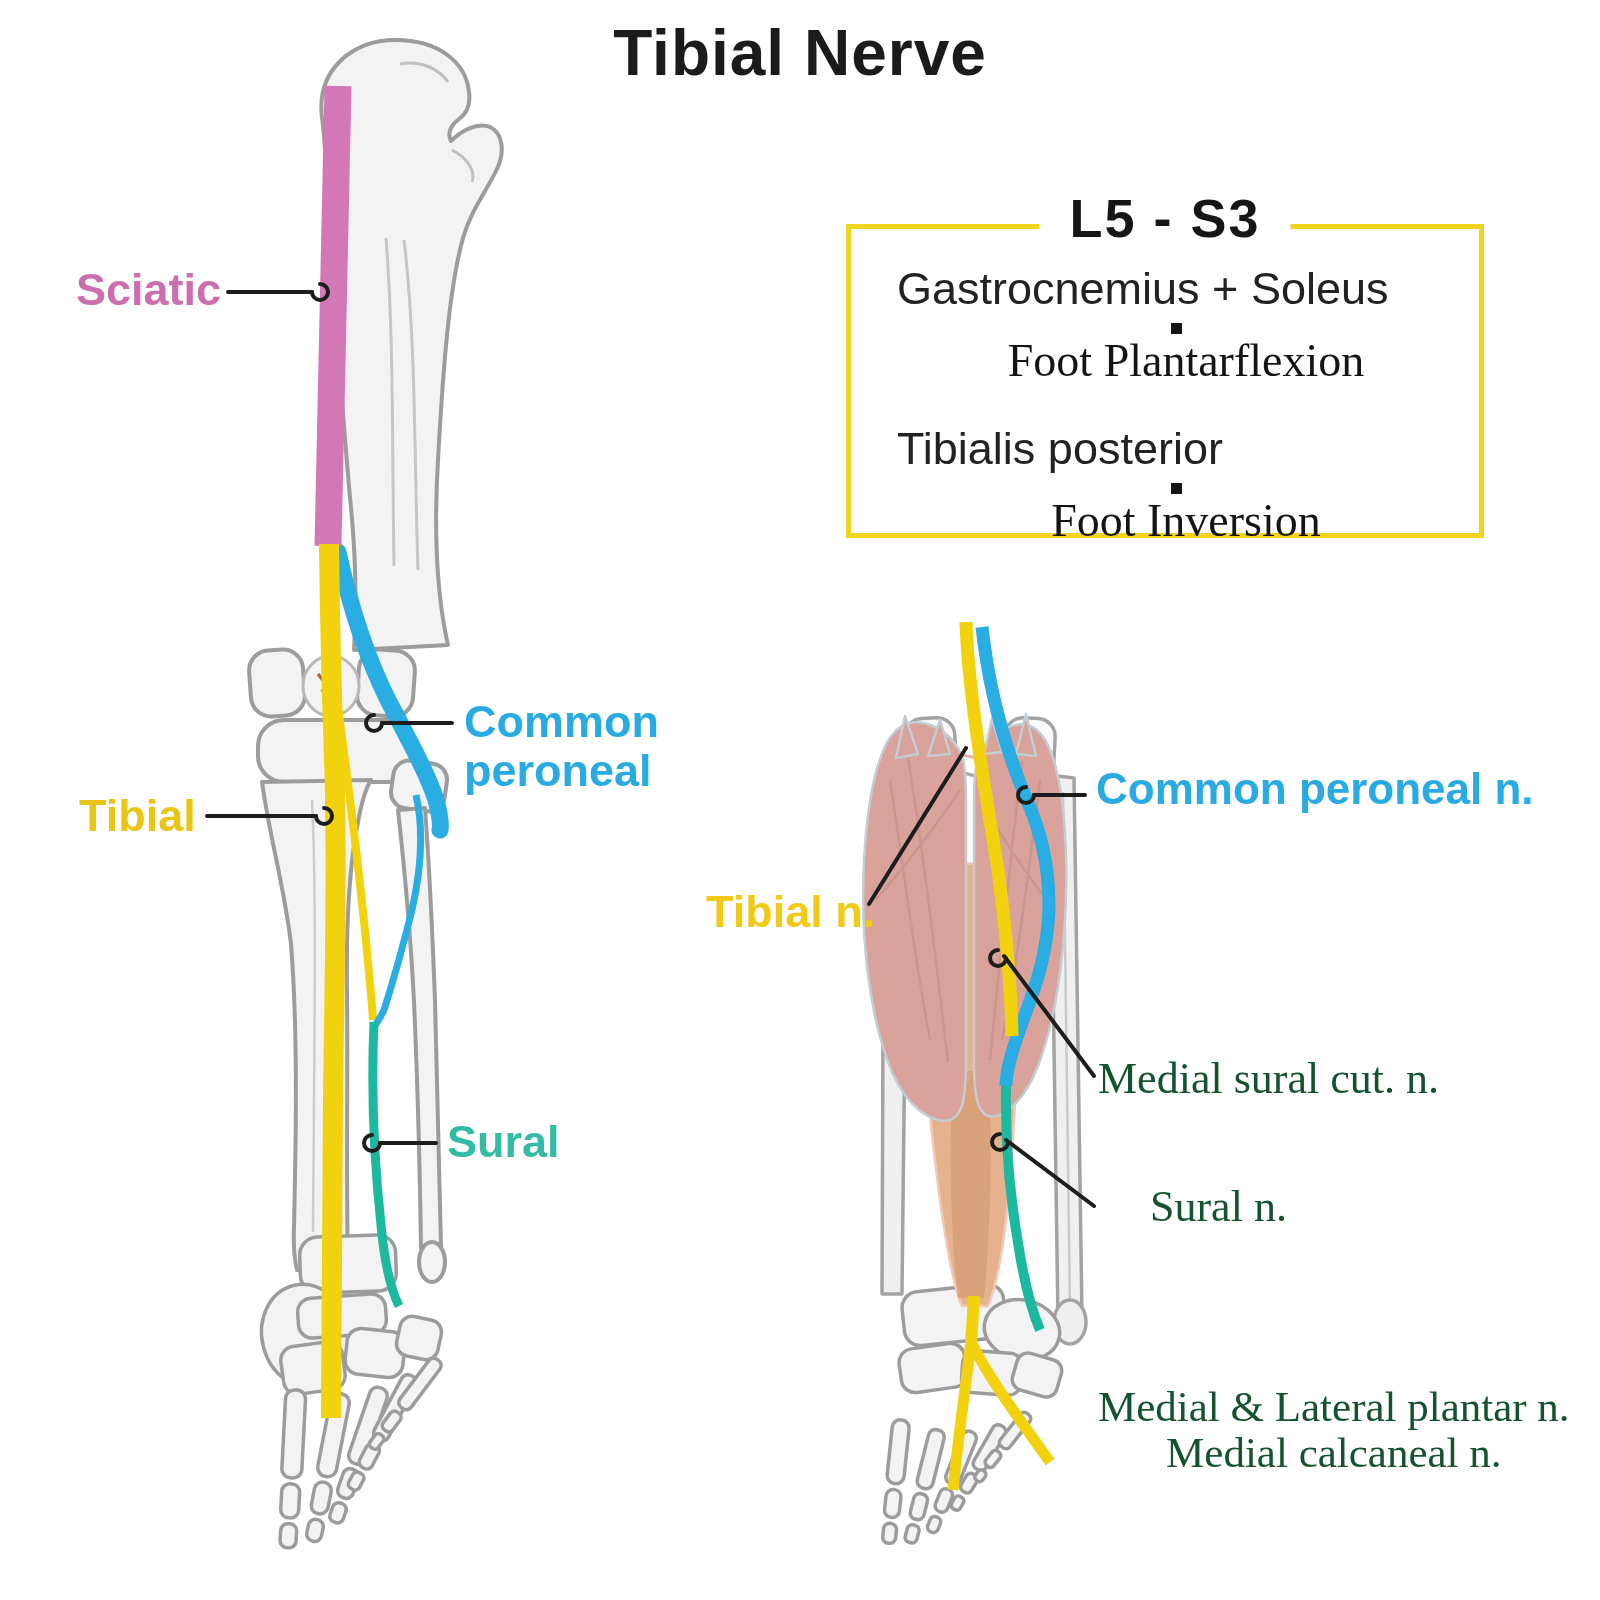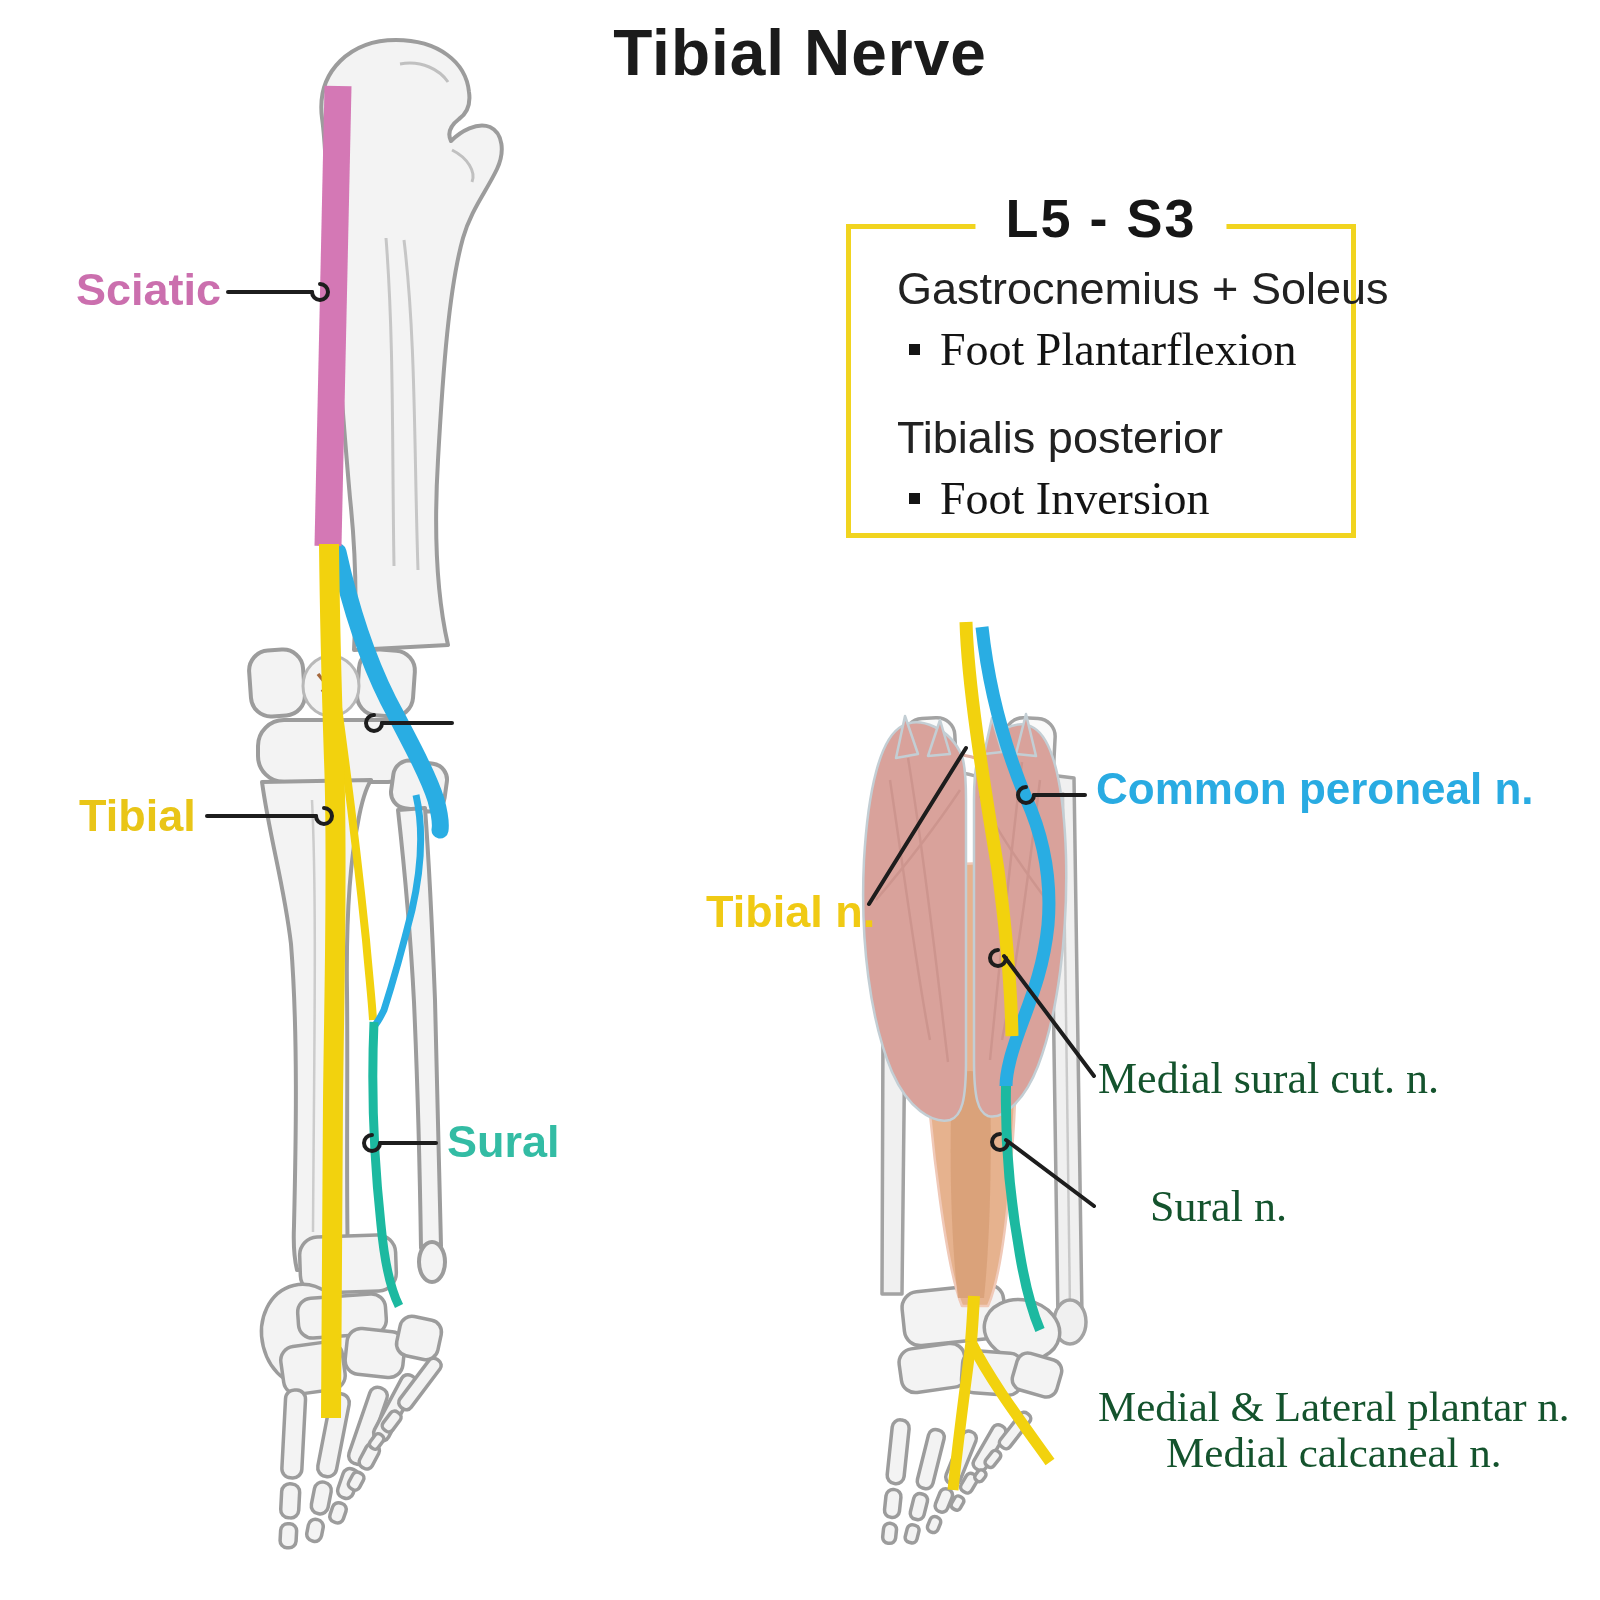"L5 - S3" .infobox { width: 510px -> 638px }
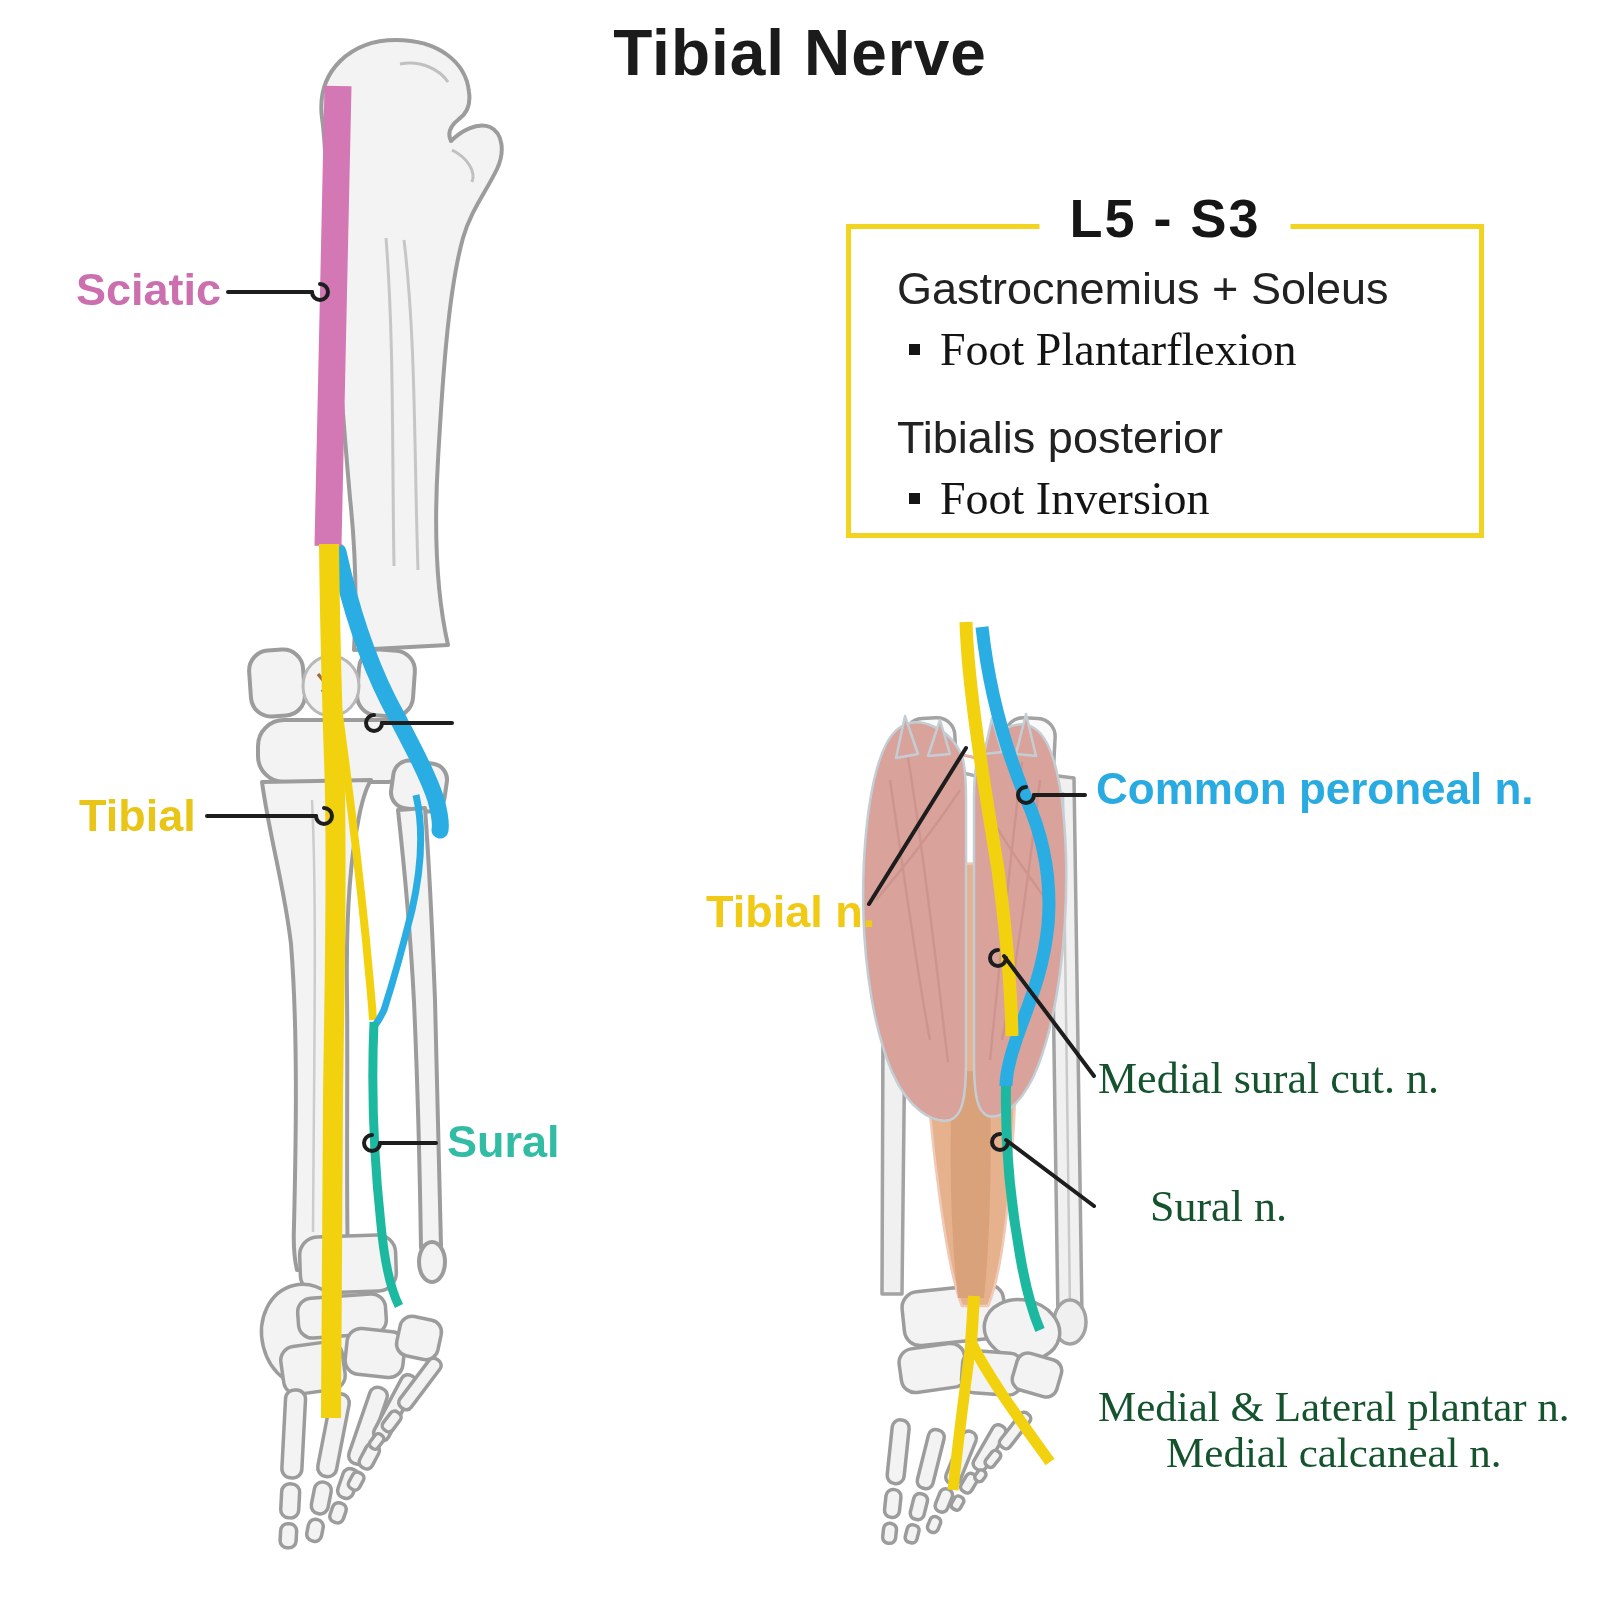"Foot Plantarflexion" .bullet-line { flex-direction: none -> column }
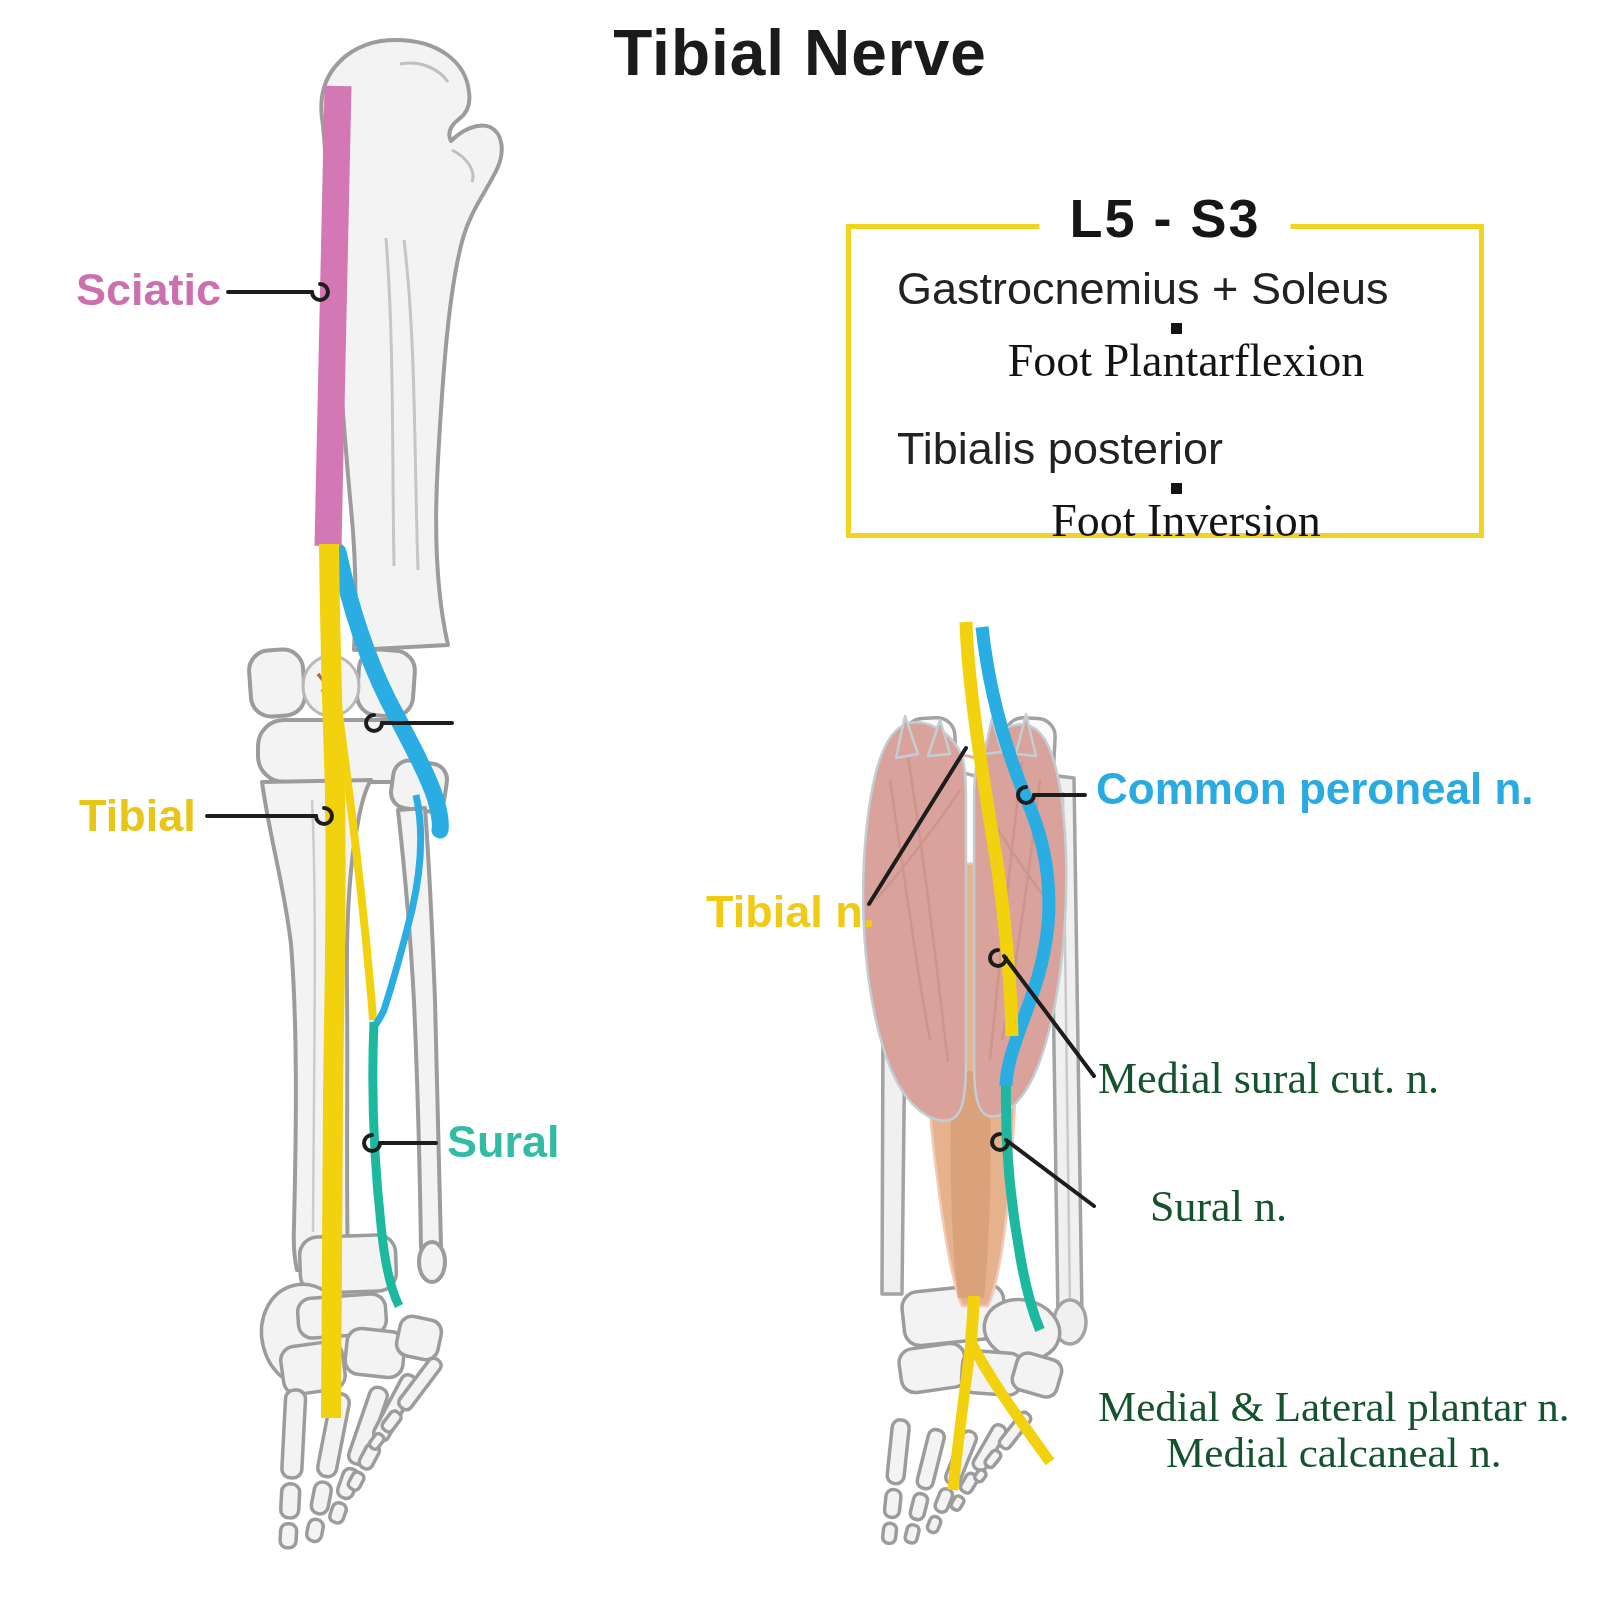"Common" div.lbl { html: none -> <div> <div>Common</div> <div>peroneal</div> </div> }
